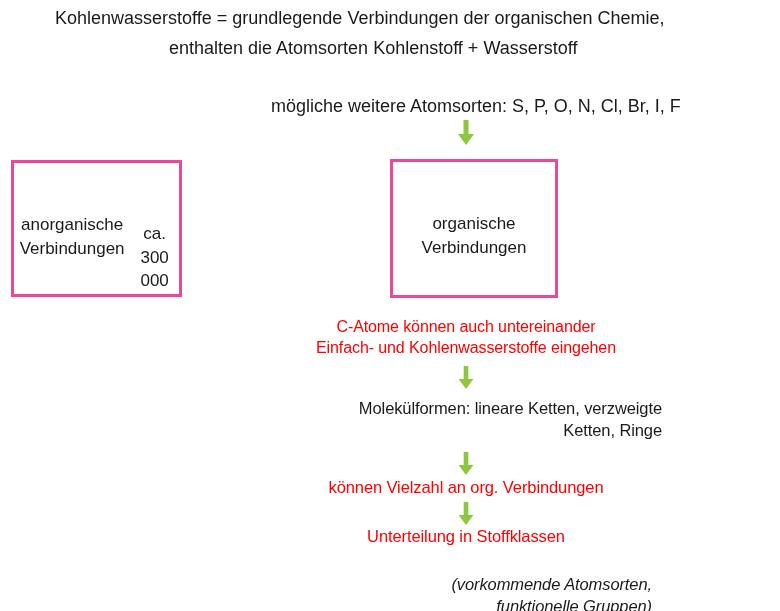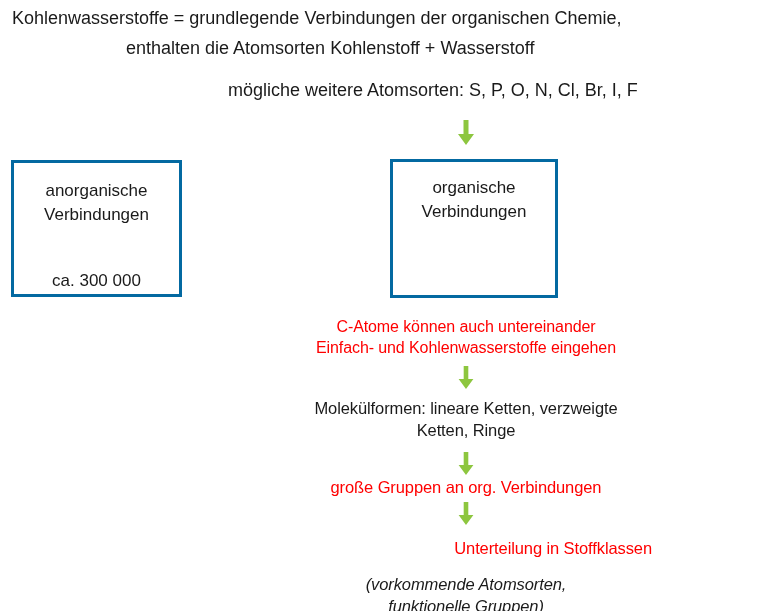"Kohlenwasserstoffe = grundlegende" .header-line { margin-left: none -> 43px }
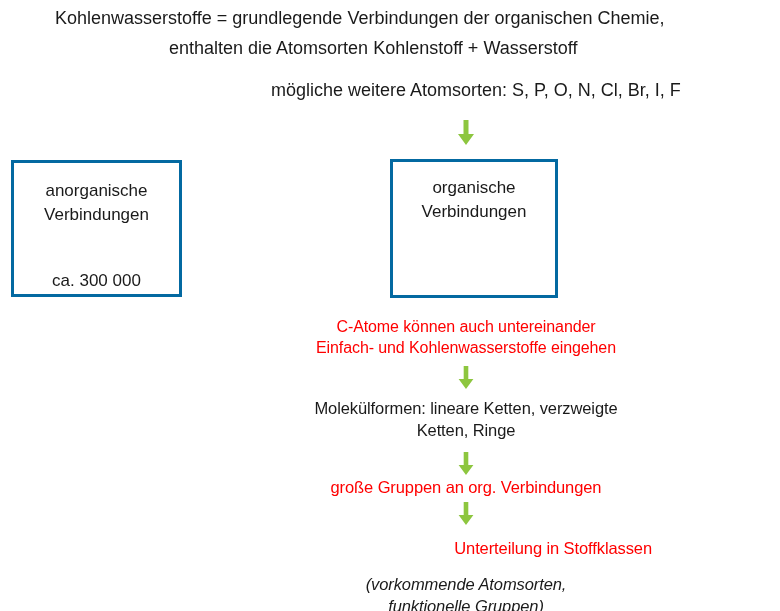"mögliche weitere Atomsorten: S, P," #hdr-line3 { top: 80px -> 96px }
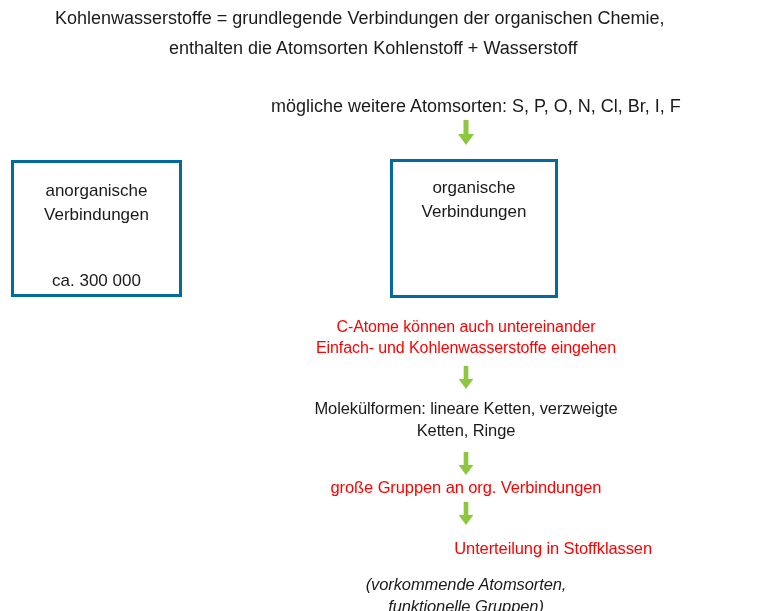"anorganische Verbindungen" .box { border: 3px solid #0369a1 -> 3px solid #ec4899; flex-direction: column -> row }
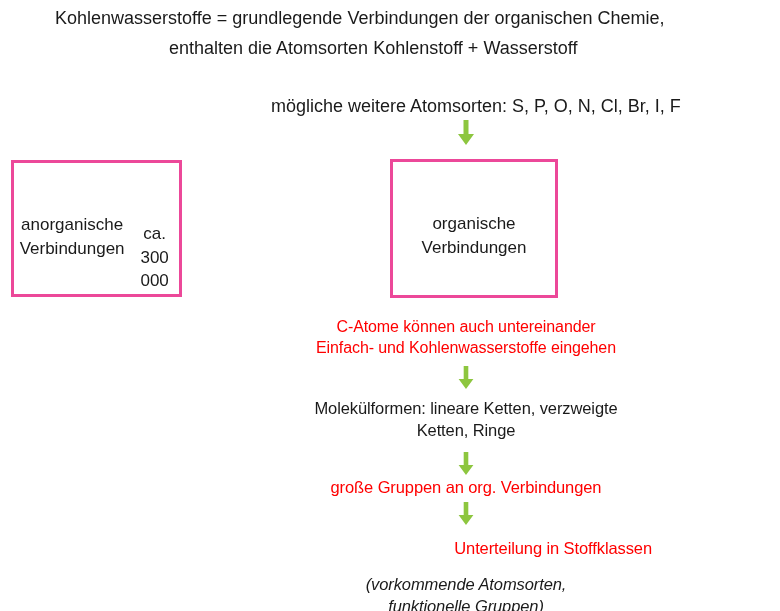"Molekülformen: lineare Ketten," .black { text-align: none -> right }
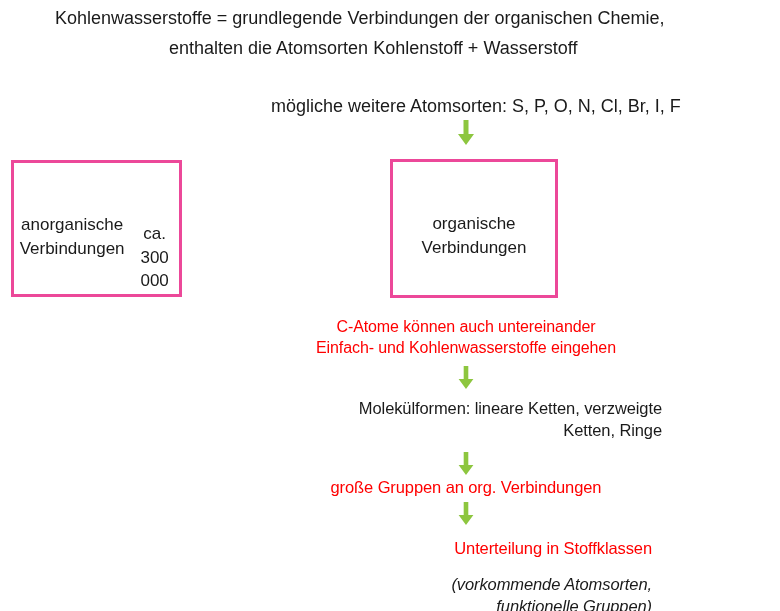"große Gruppen an org. Verbindungen" div.txt { text: große Gruppen -> können Vielzahl }
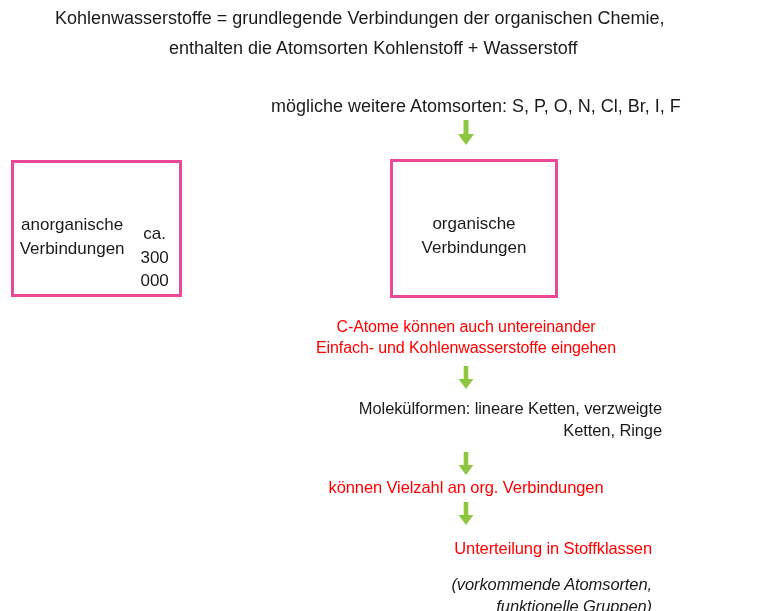"Unterteilung in Stoffklassen" #flow-red-3 { text-align: right -> none; top: 538px -> 526px }
